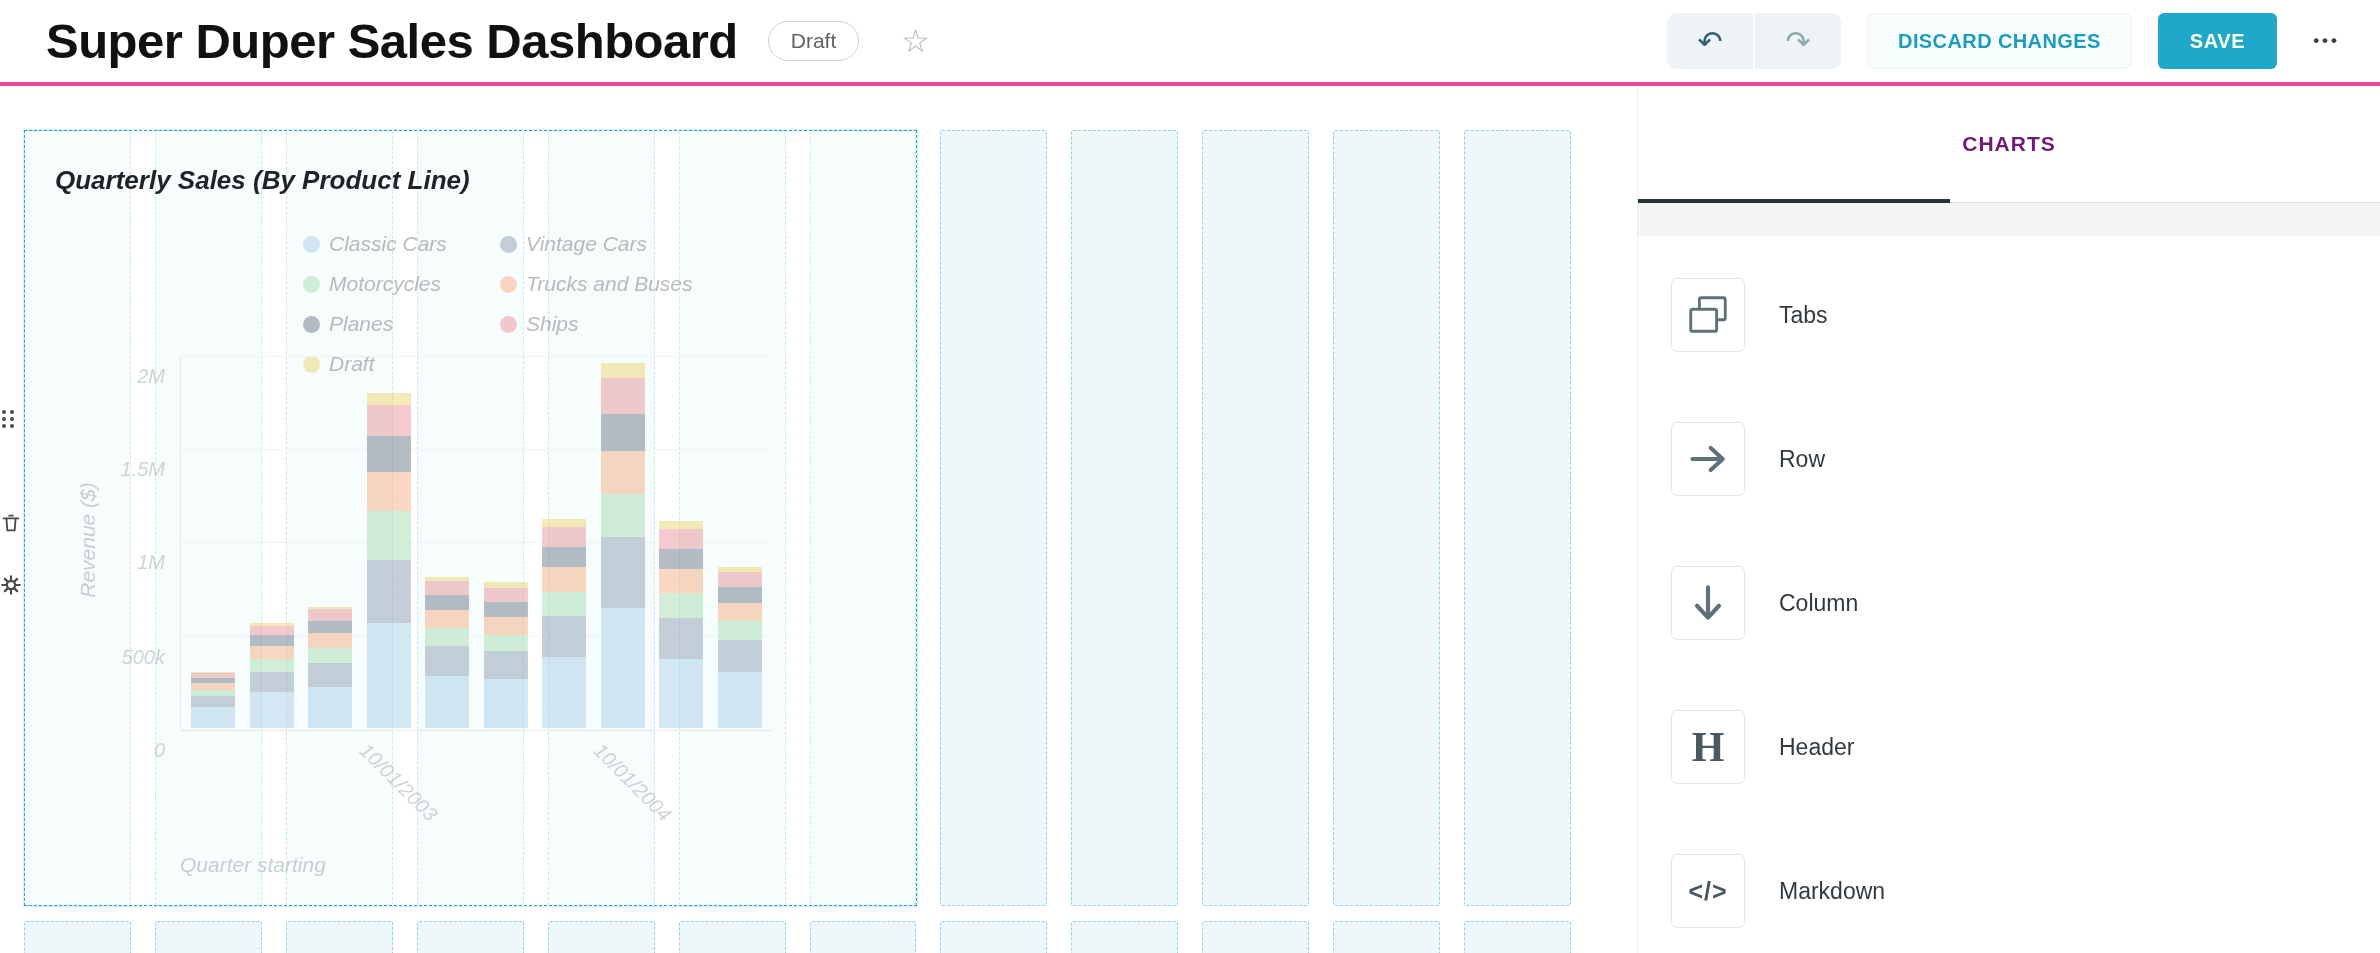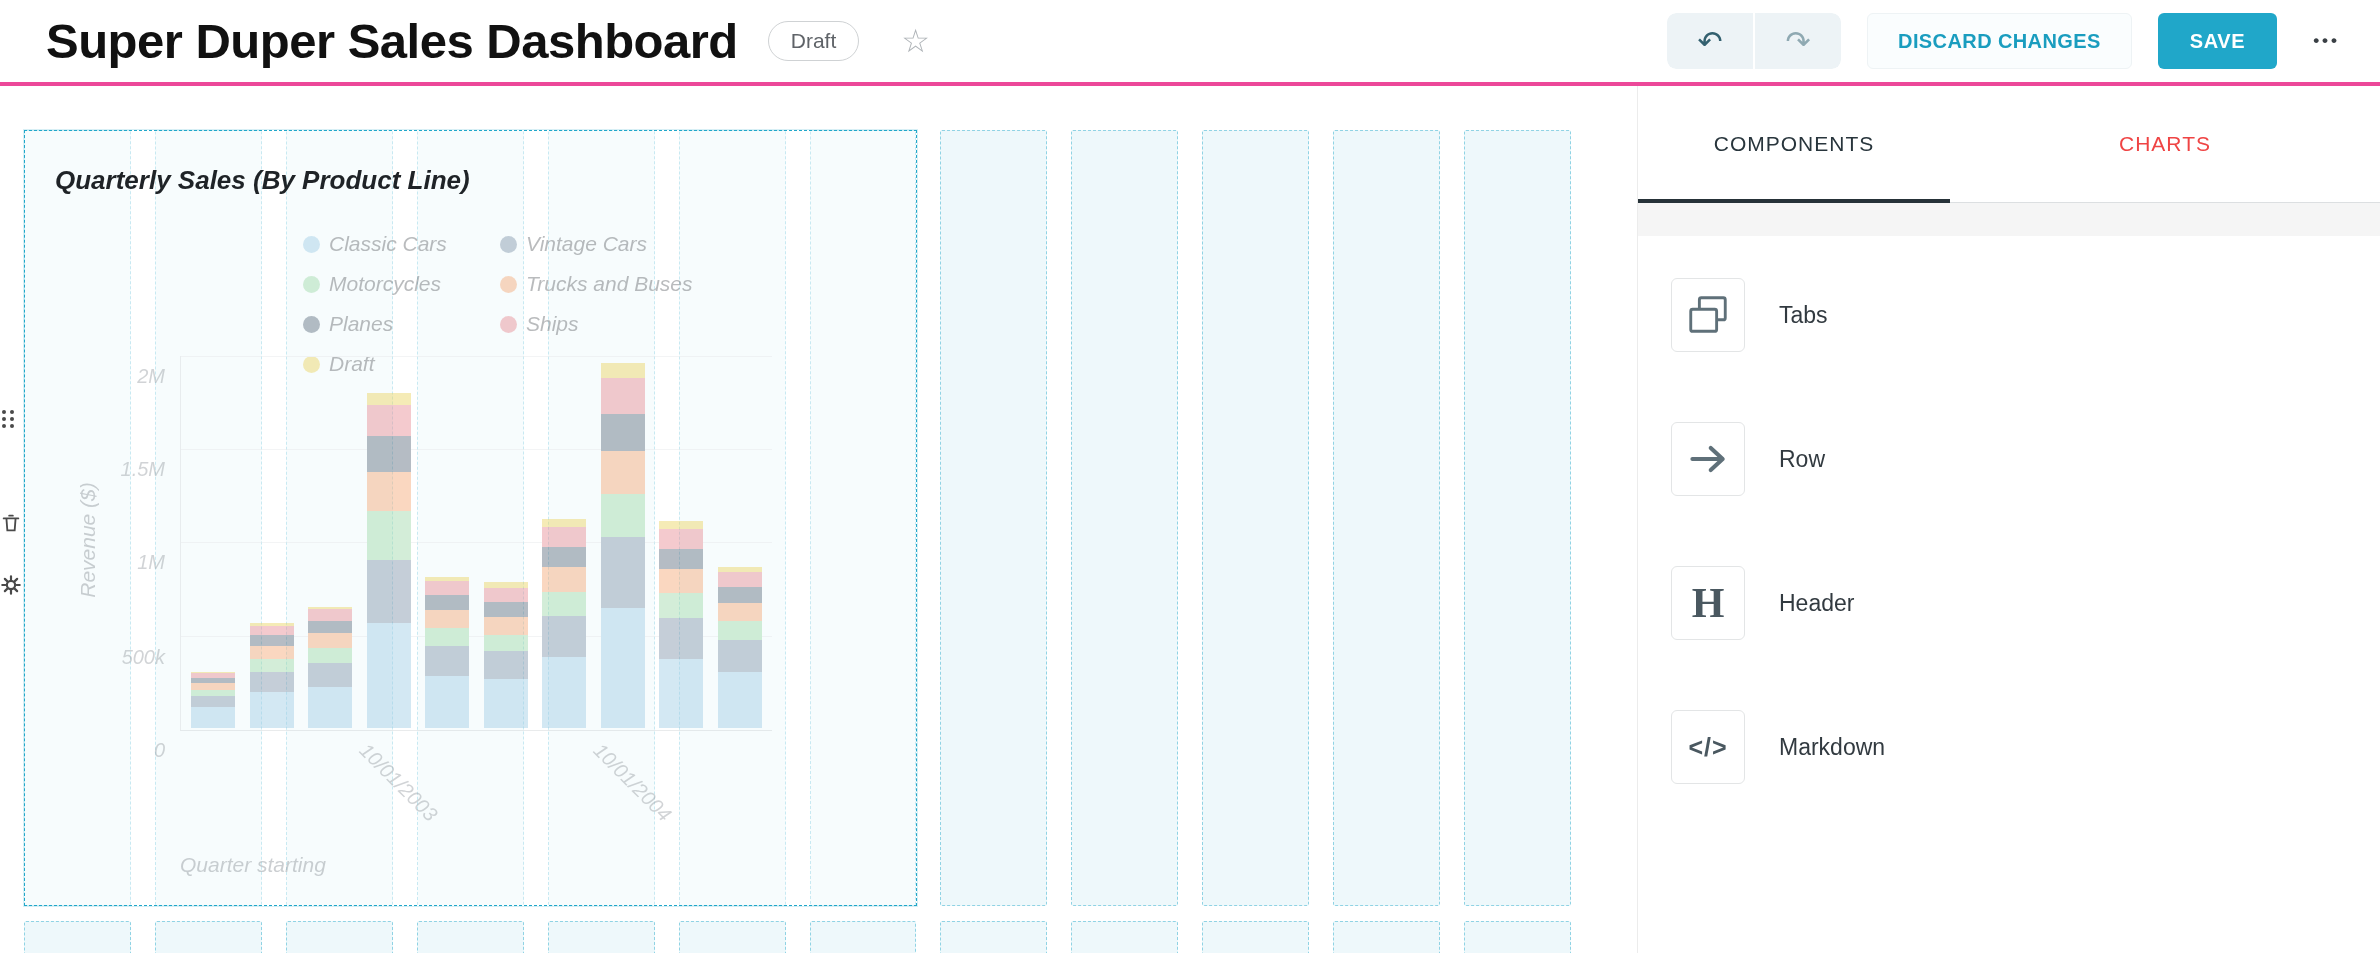"COMPONENTS" div.tab { html: <div>COMPONENTS</div> -> none }
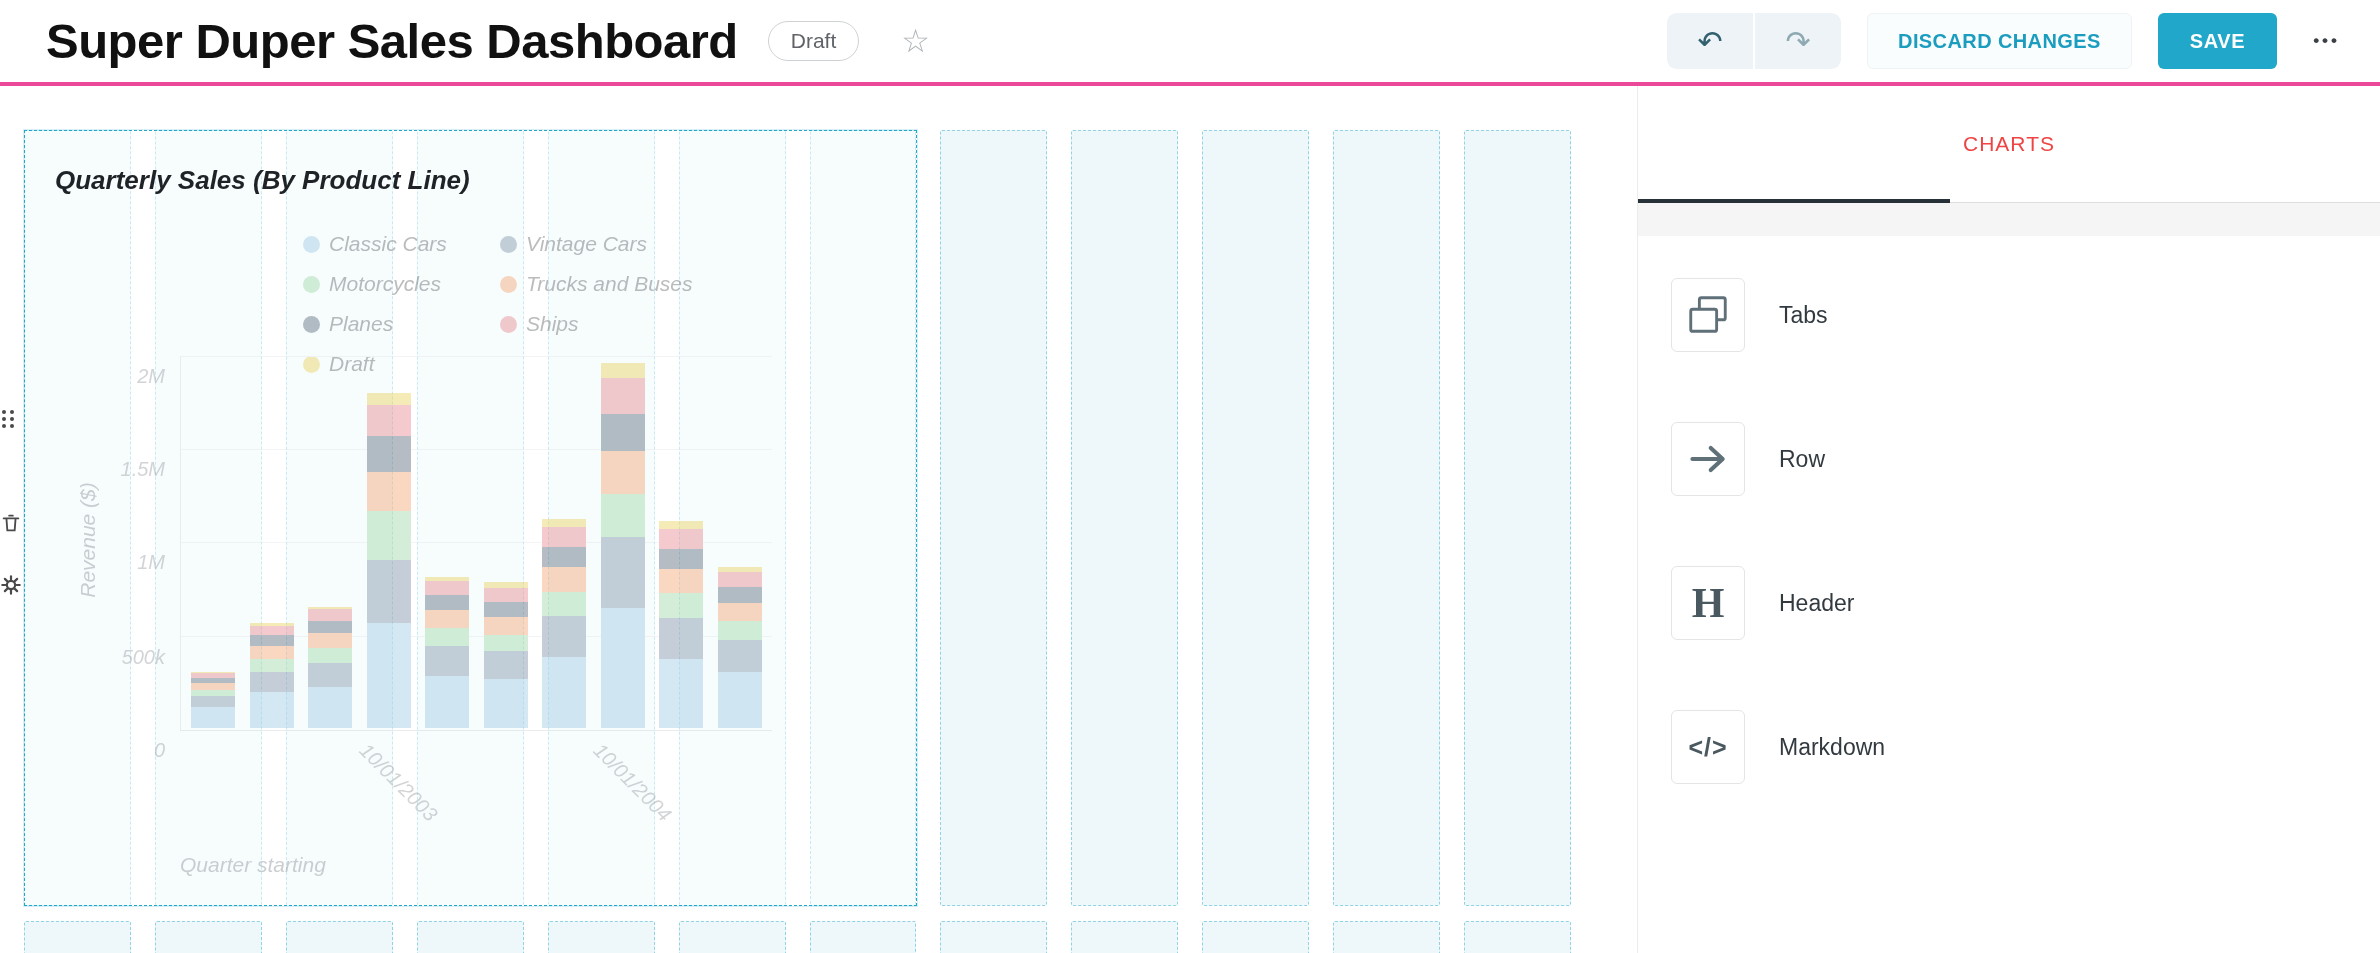"CHARTS" .tab.charts { color: #ef4444 -> #701a75; font-weight: none -> bold }
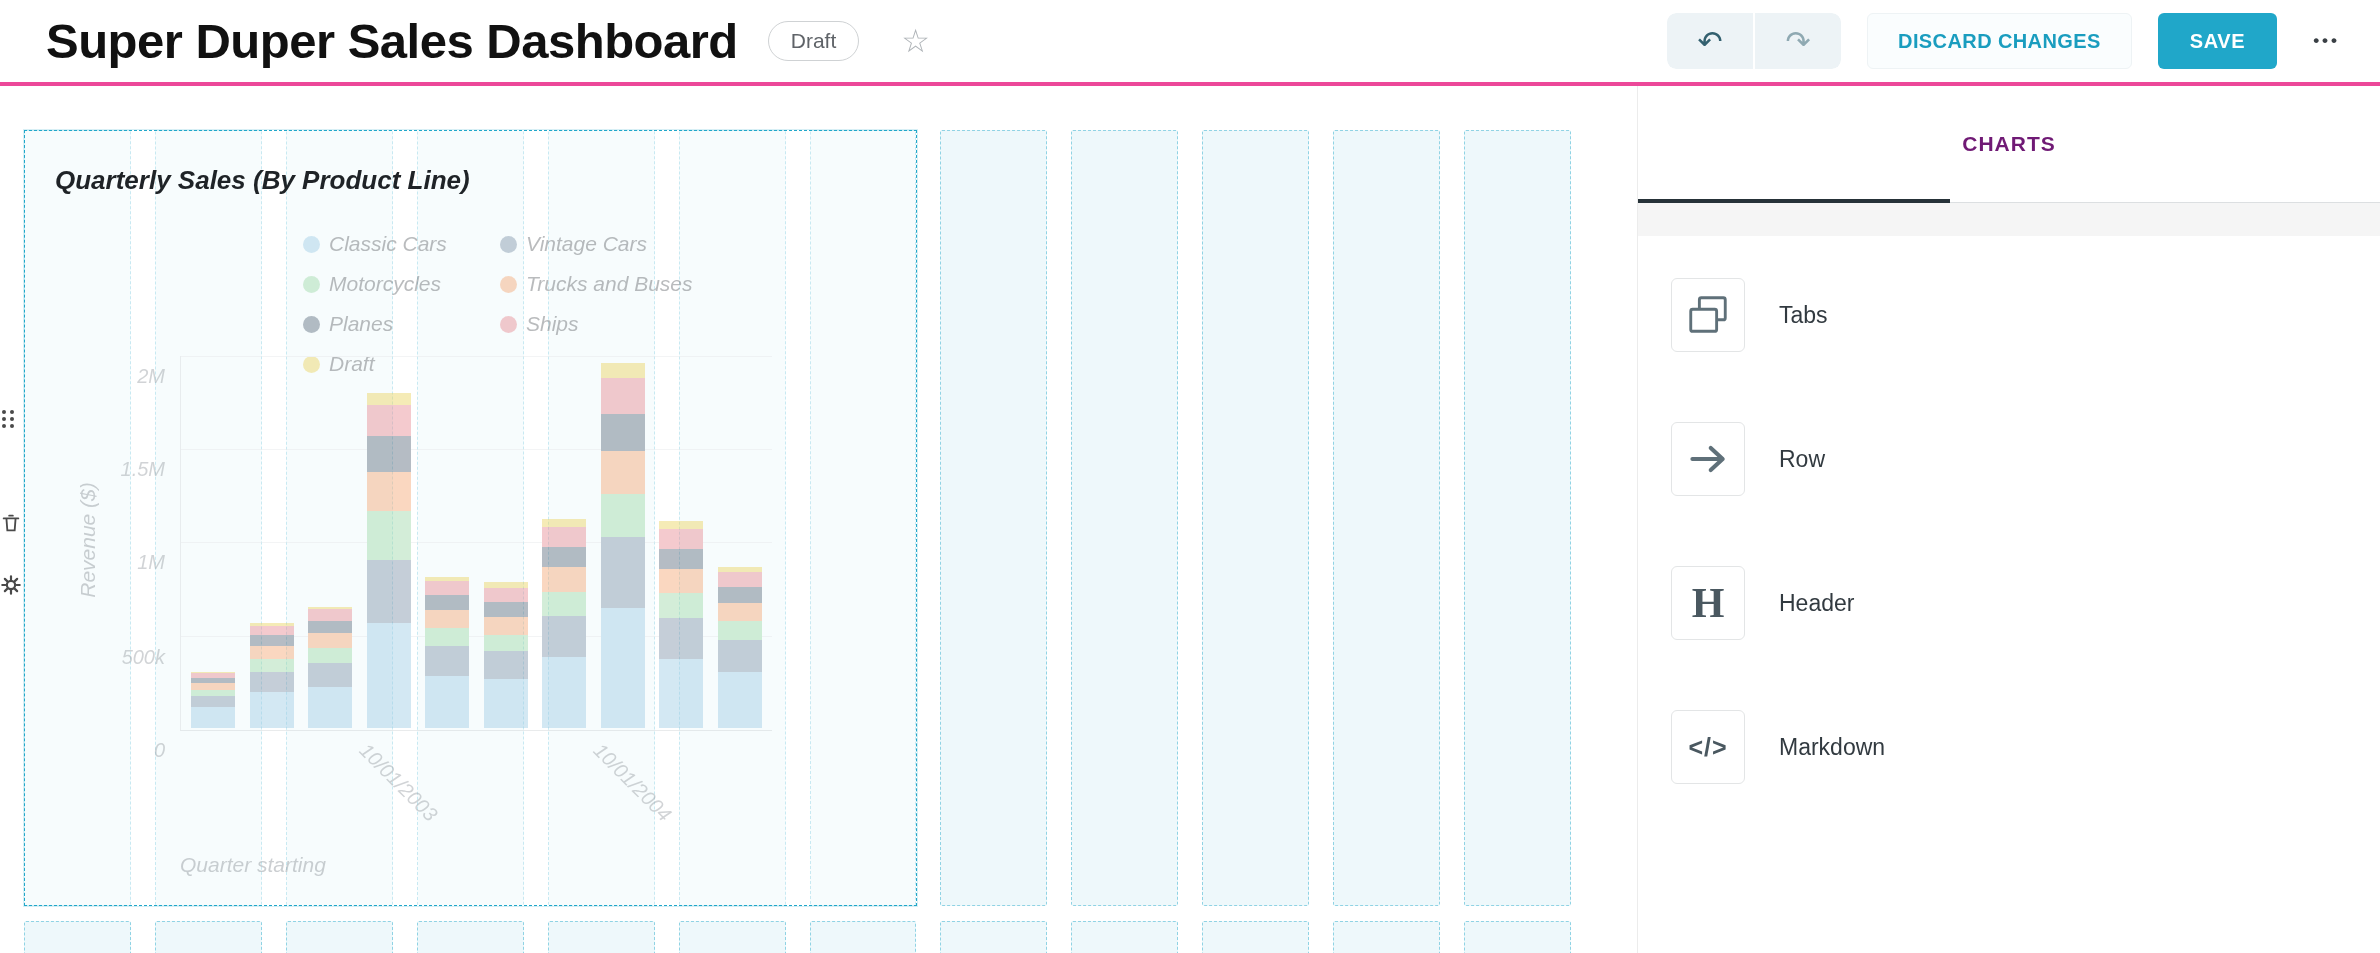"Column" div.comp-row { html: none -> <div> <div> <svg> <path></path> <path></path> </svg> </div> <div>Column</div> </div> }
